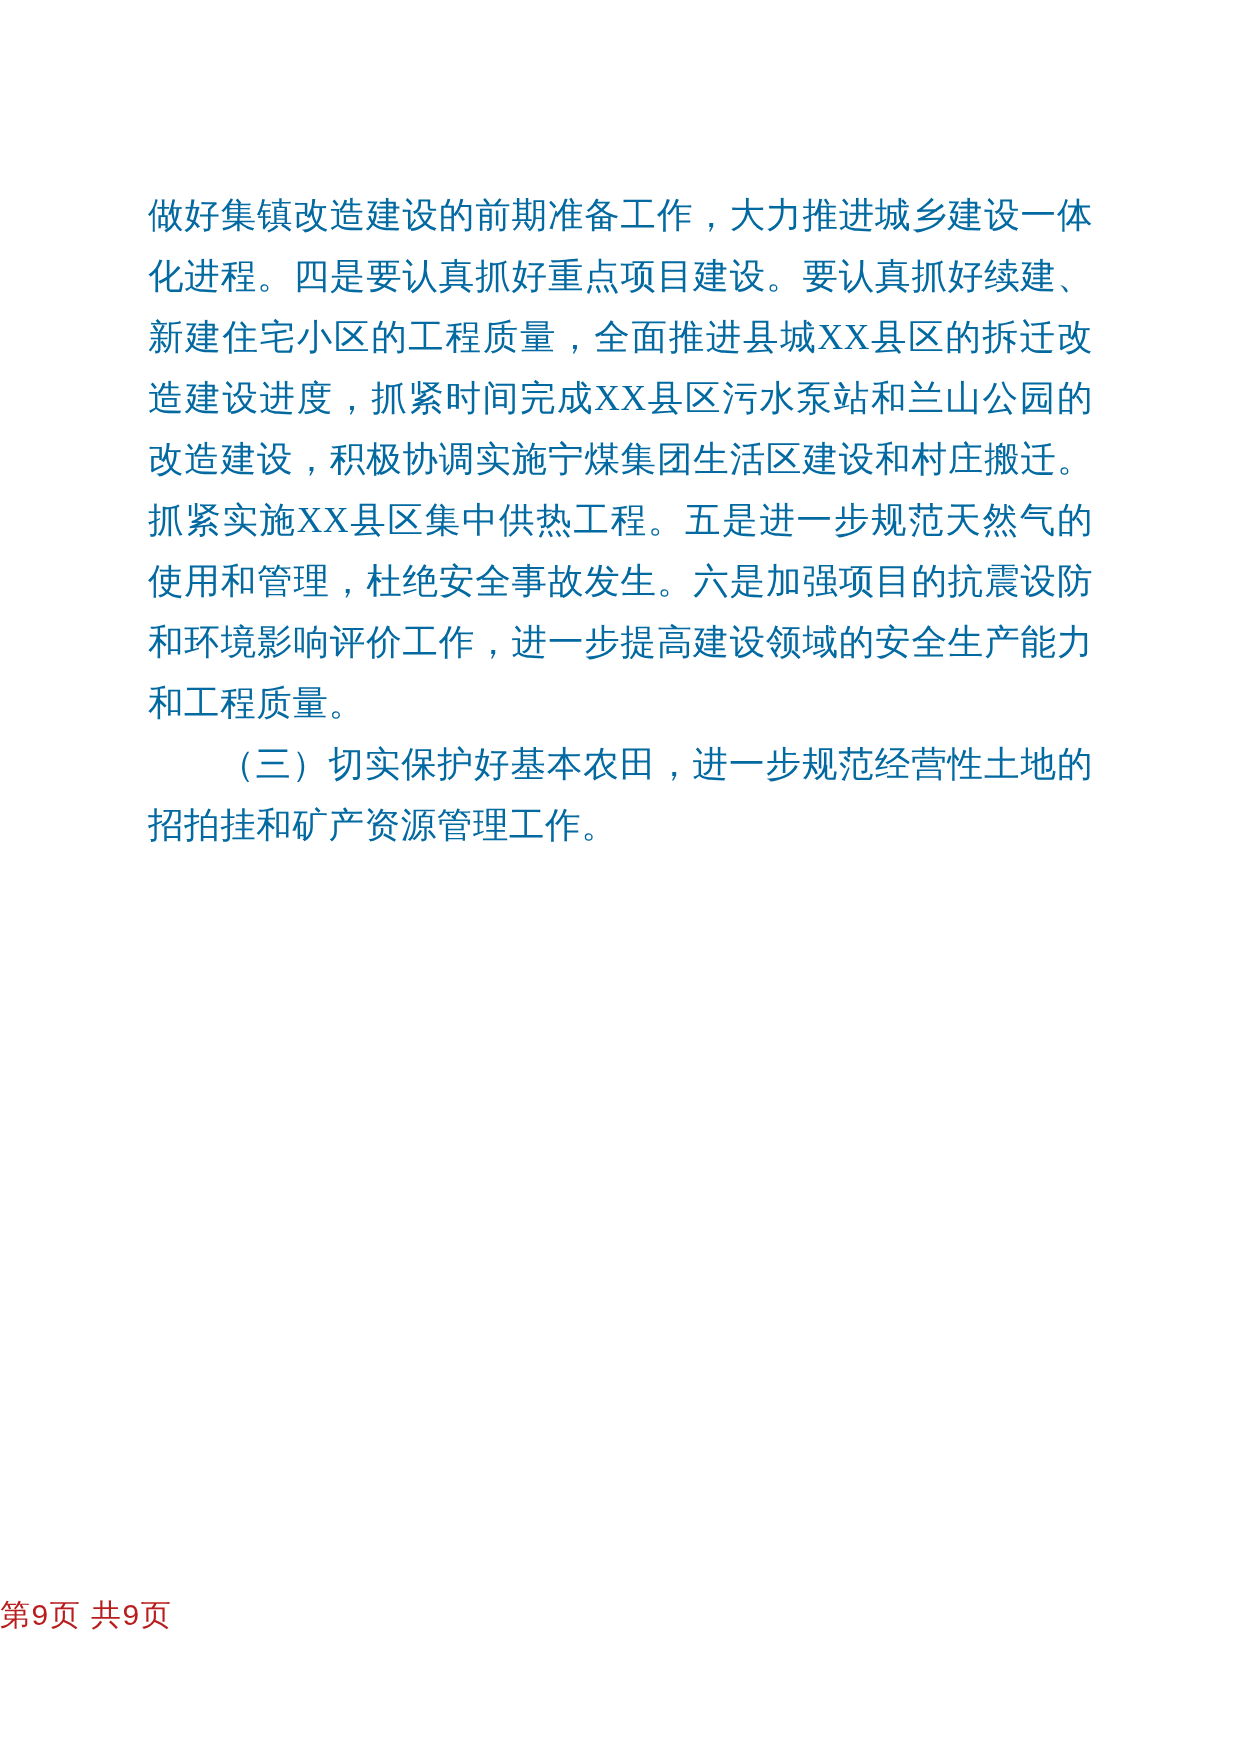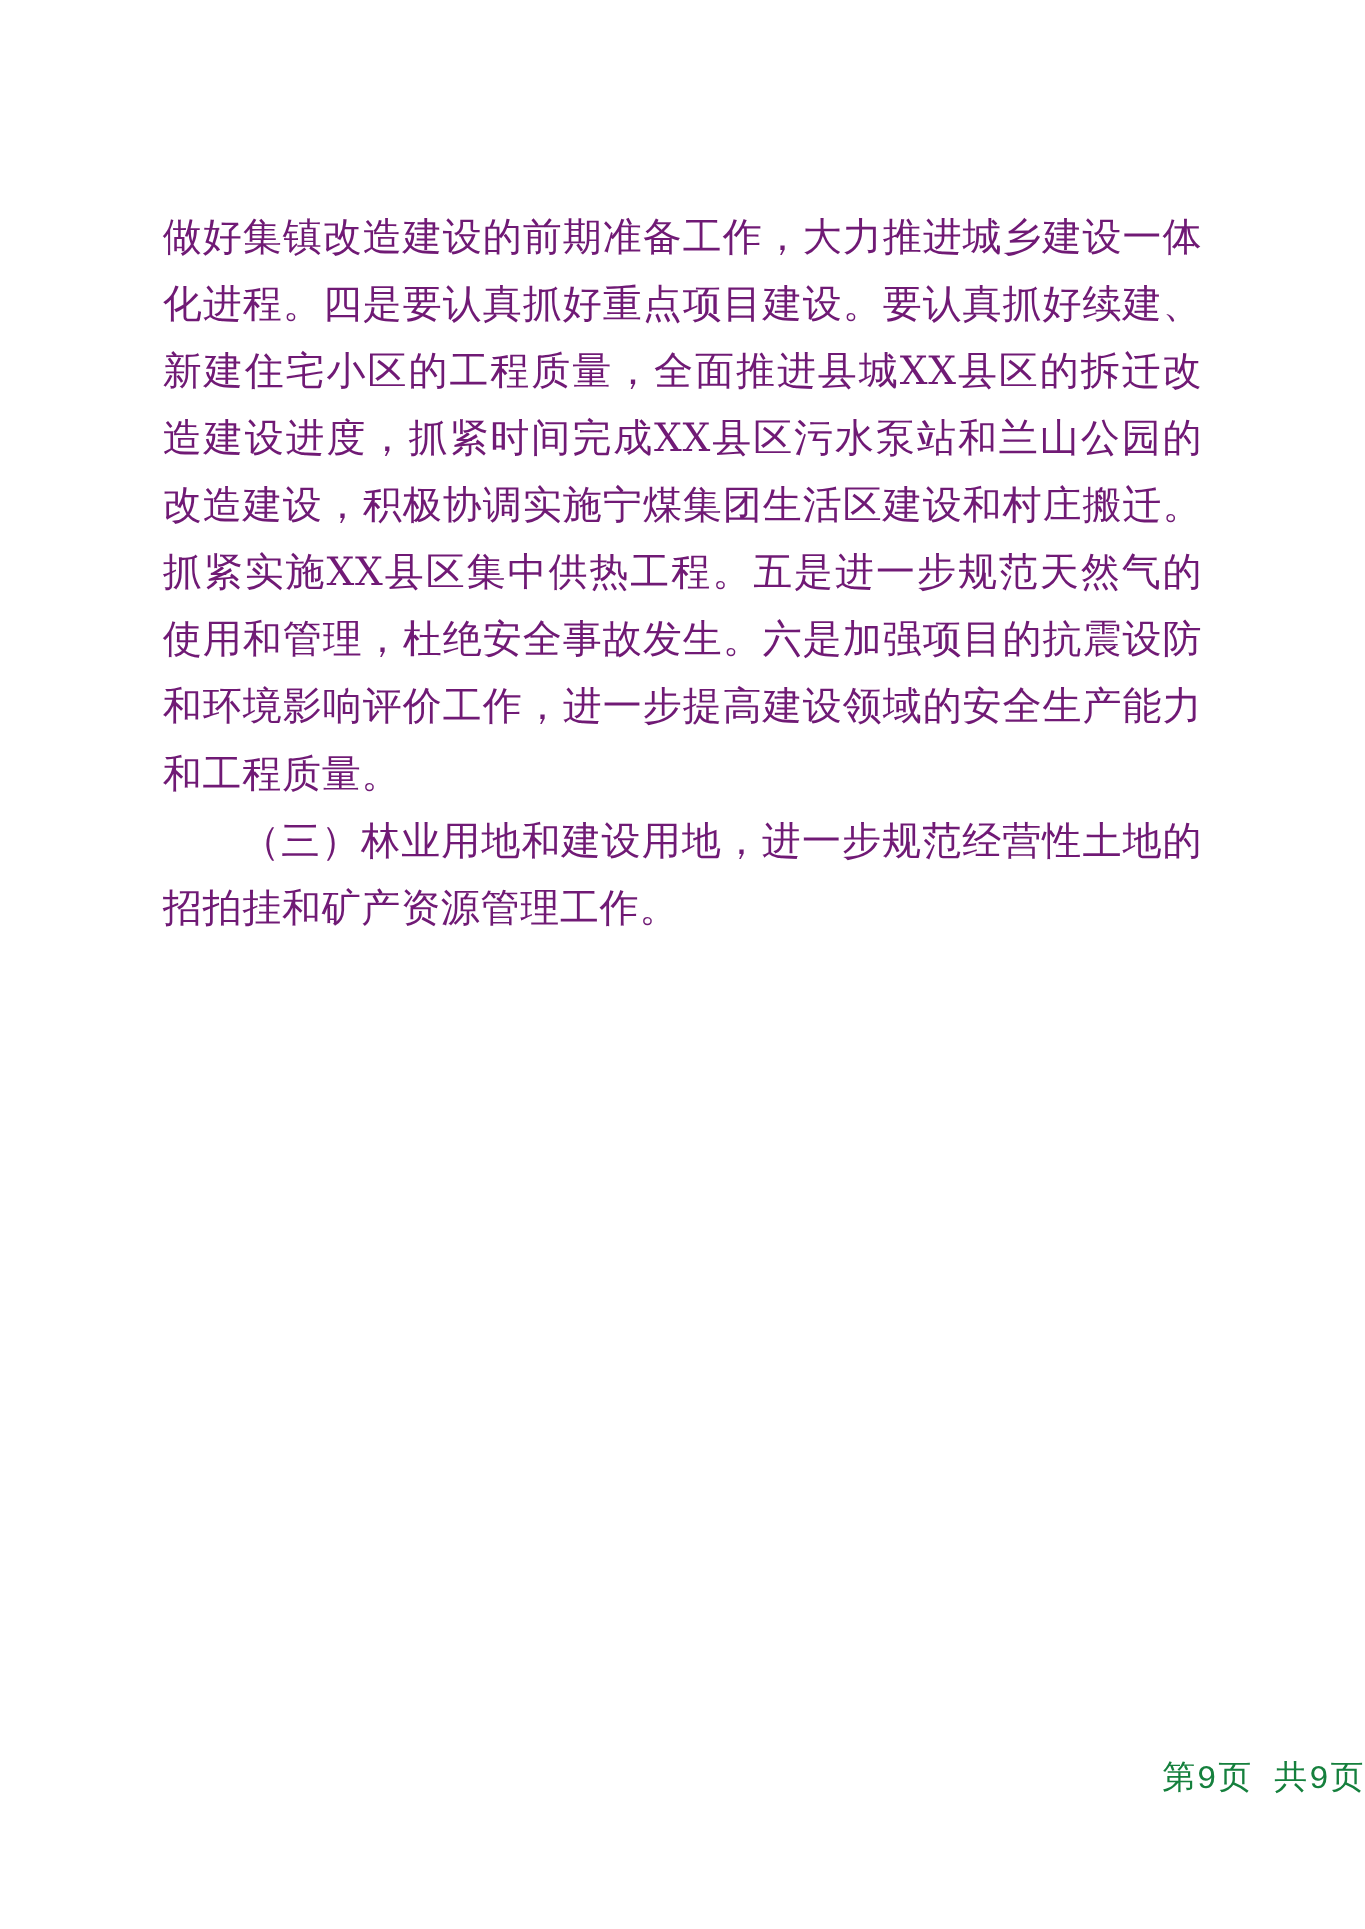"做好集镇改造建设的前期准备工作，大力推进城乡建设一体化进程。四是要认真抓好重点项" .doc-body { color: #701a75 -> #0369a1; font-family: none -> Liberation Serif, serif }
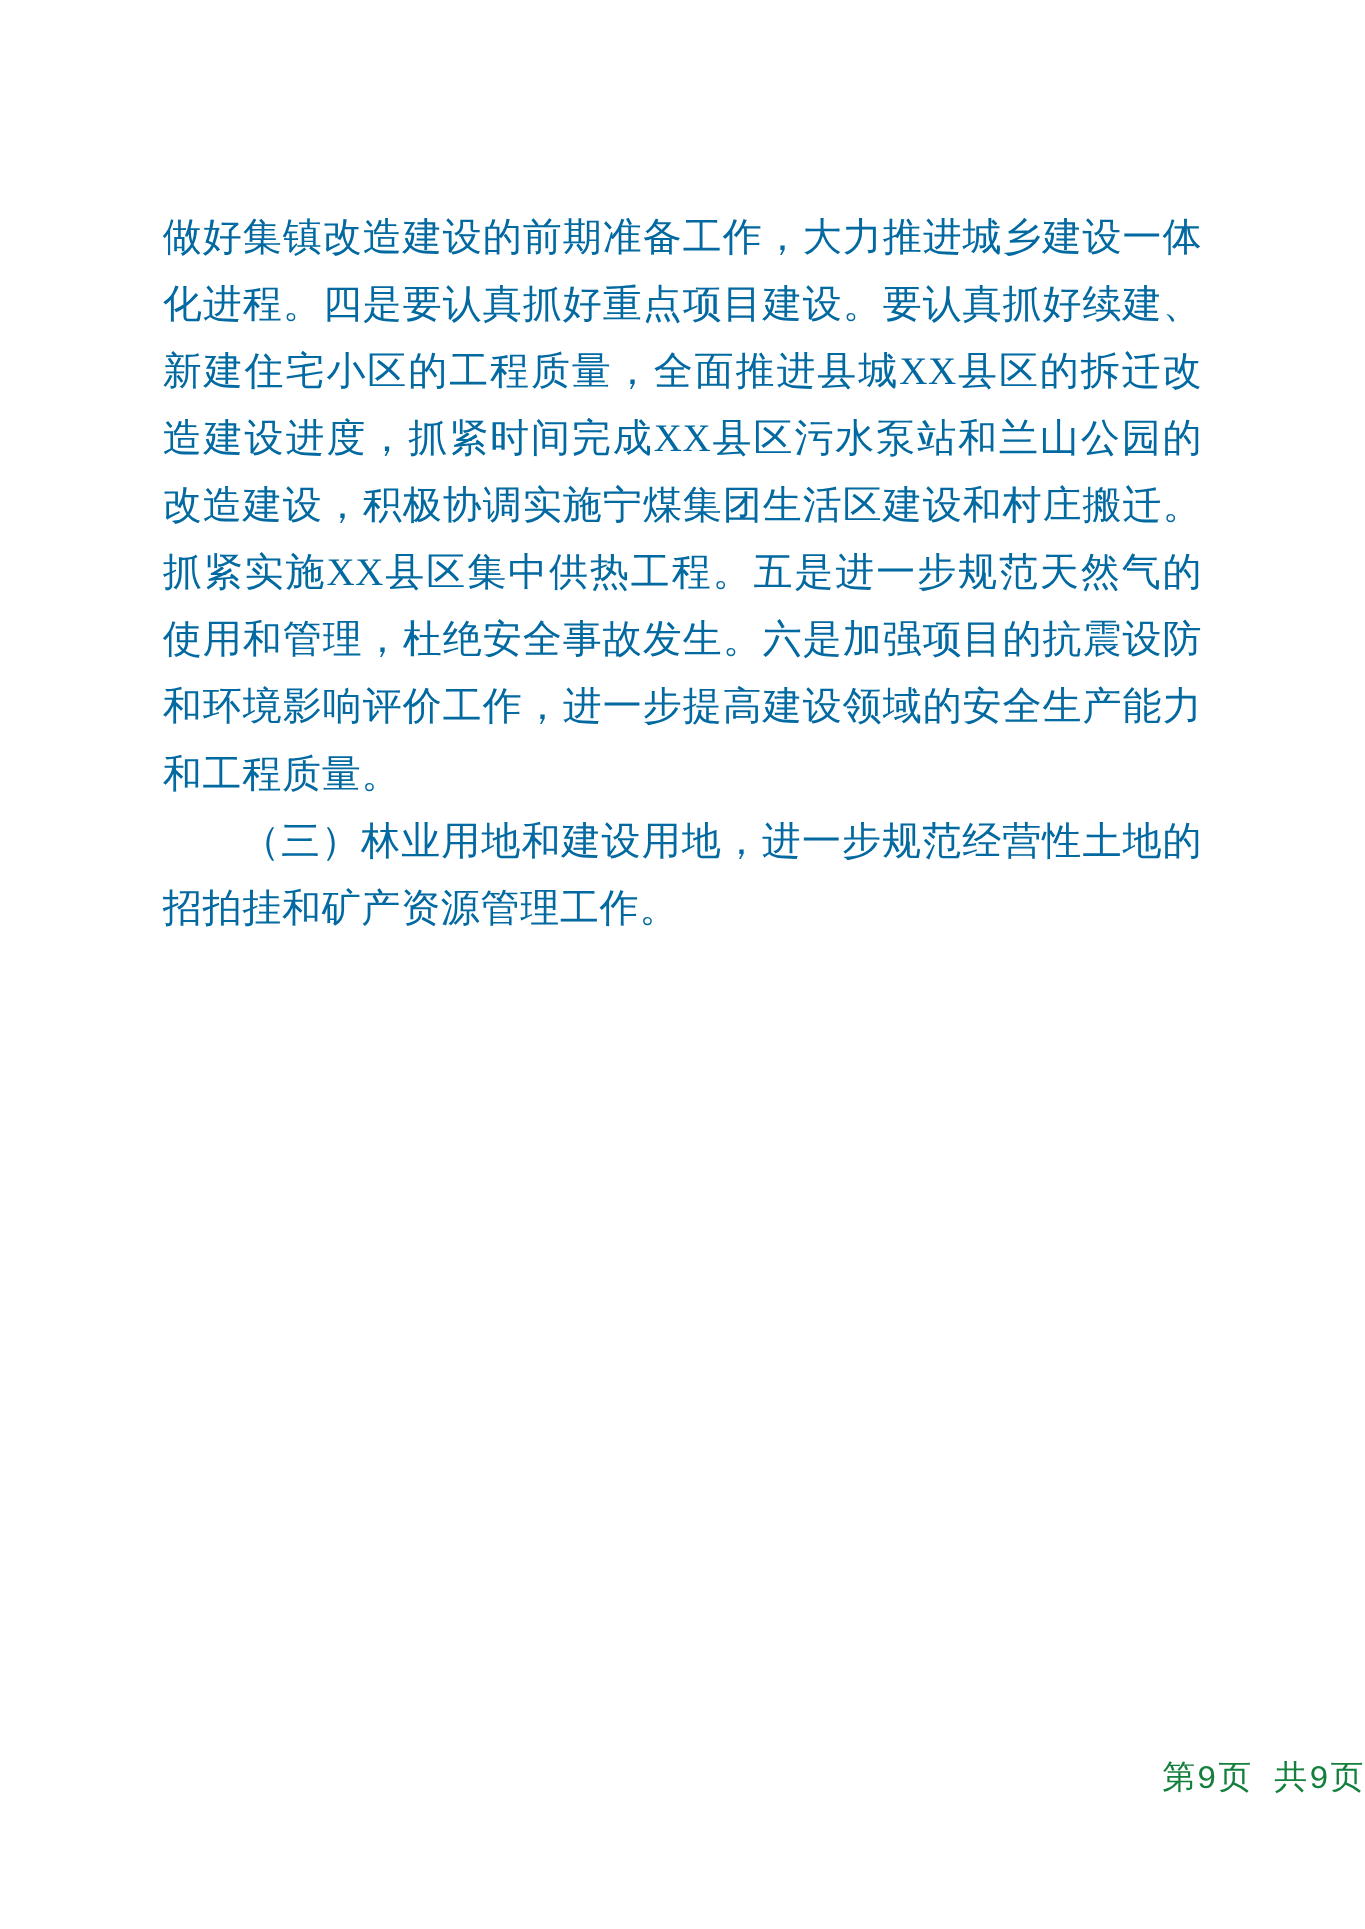"（三）林业用地和建设用地，进一步规范经营性土地的招拍挂和矿产资源管理工作。" p.para { text: 林业用地和建设用地 -> 切实保护好基本农田 }
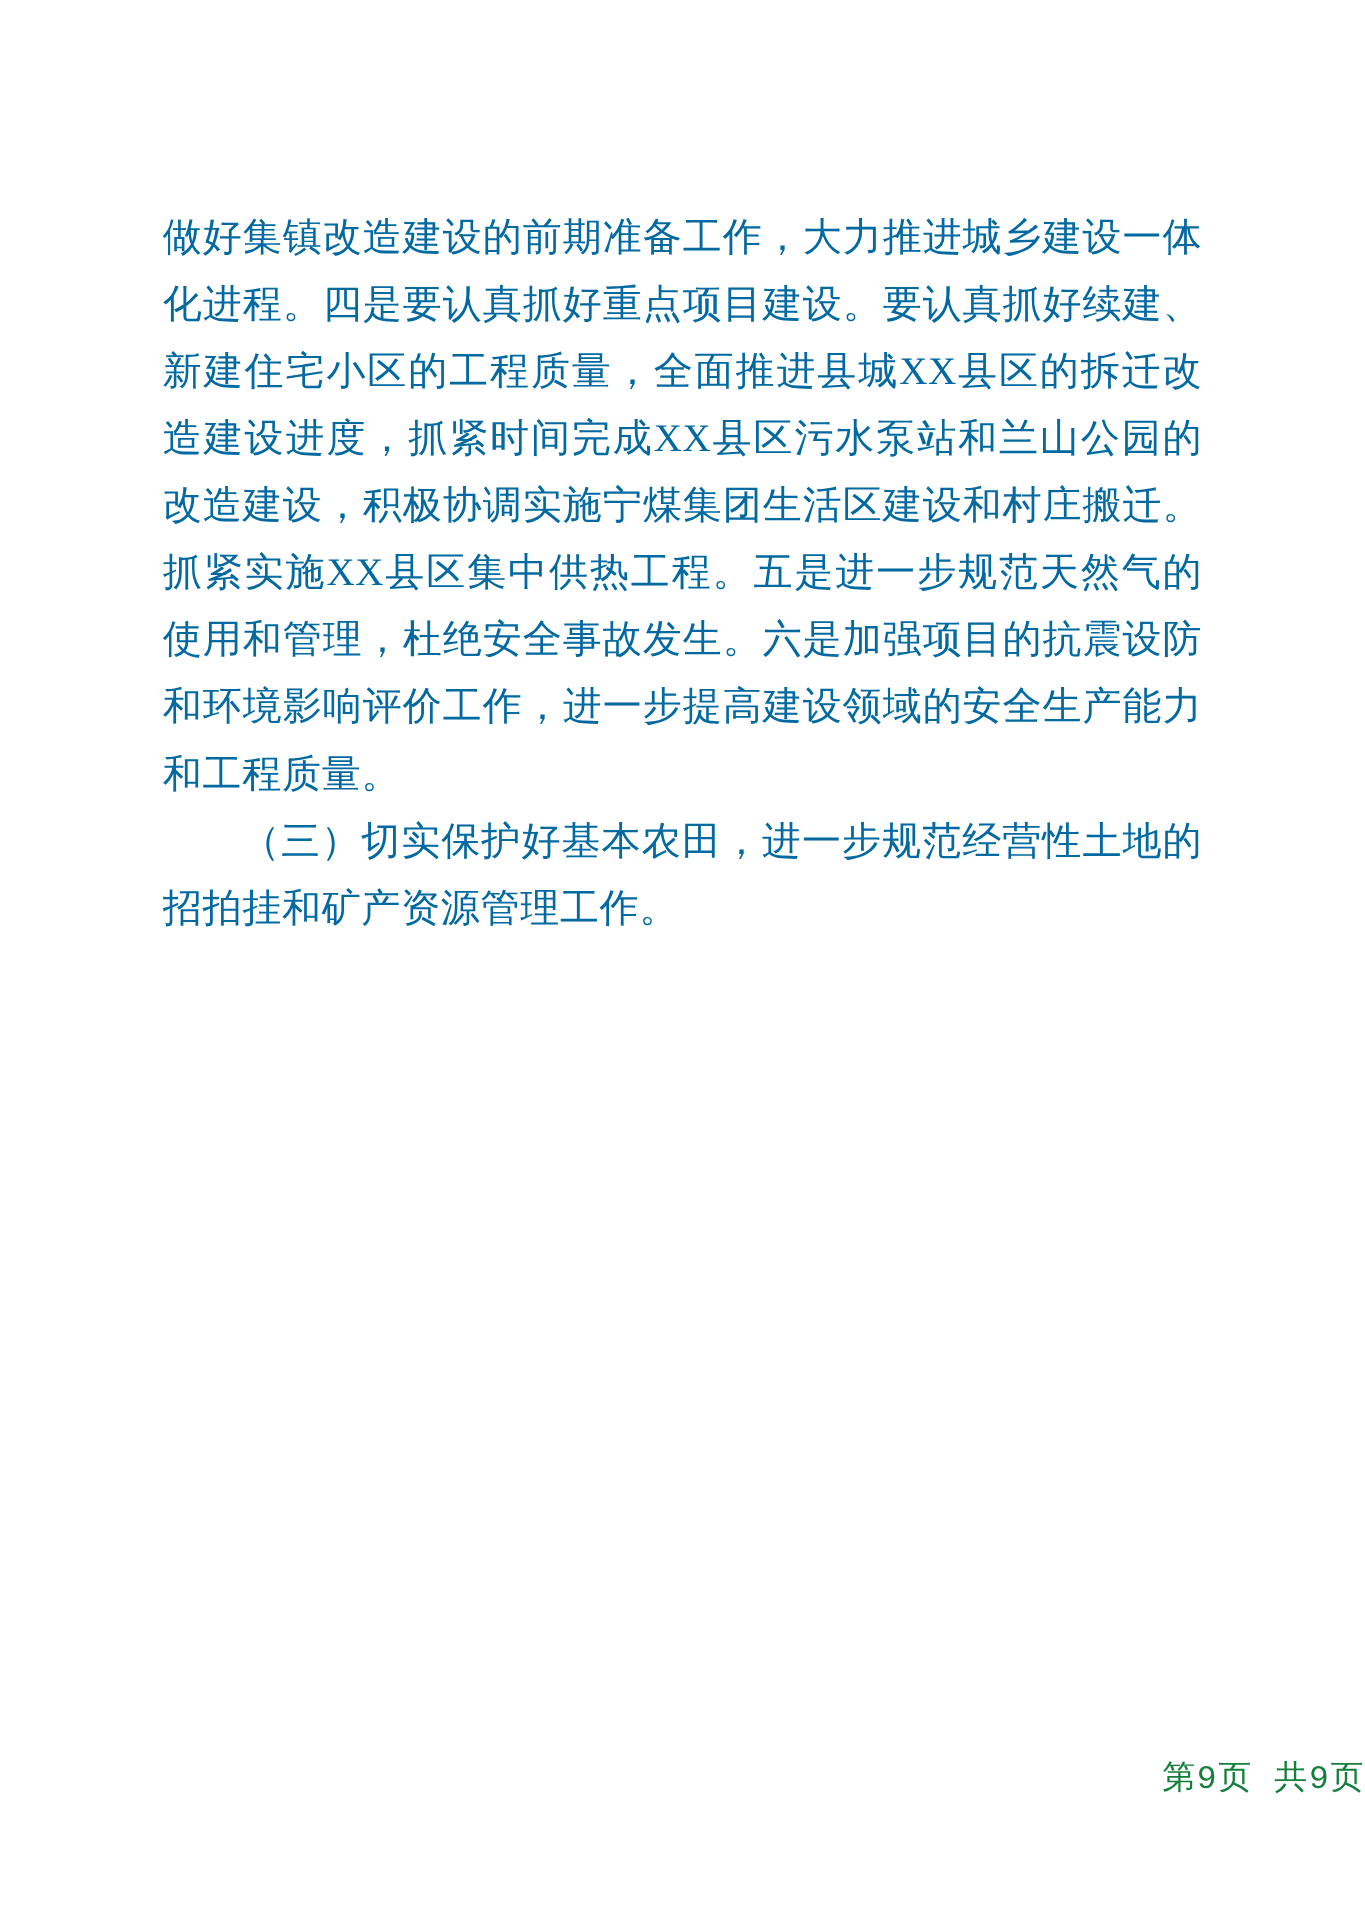"第9页 共9页" .footer { color: #15803d -> #b91c1c; font-family: Liberation Mono, monospace -> Liberation Sans, sans-serif; text-align: right -> left }
